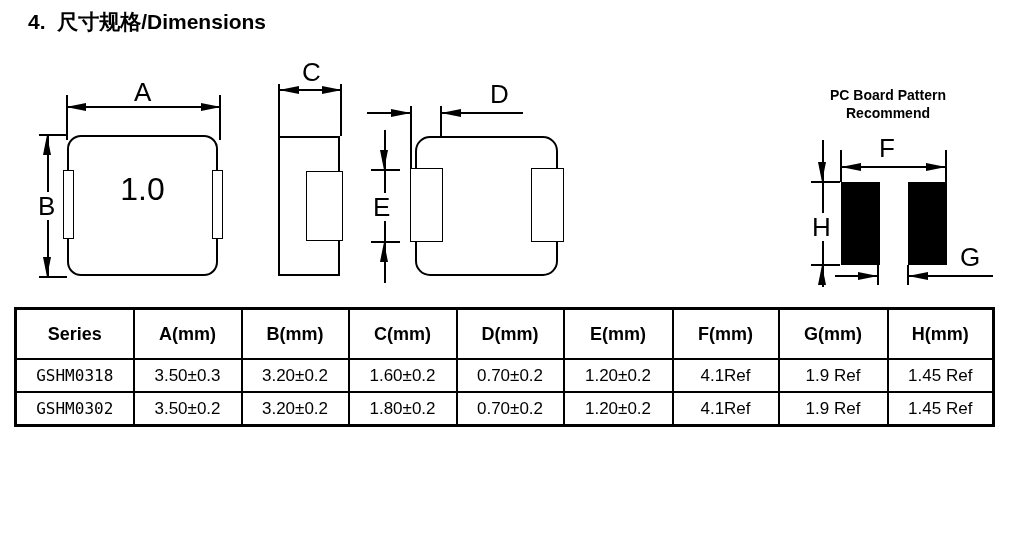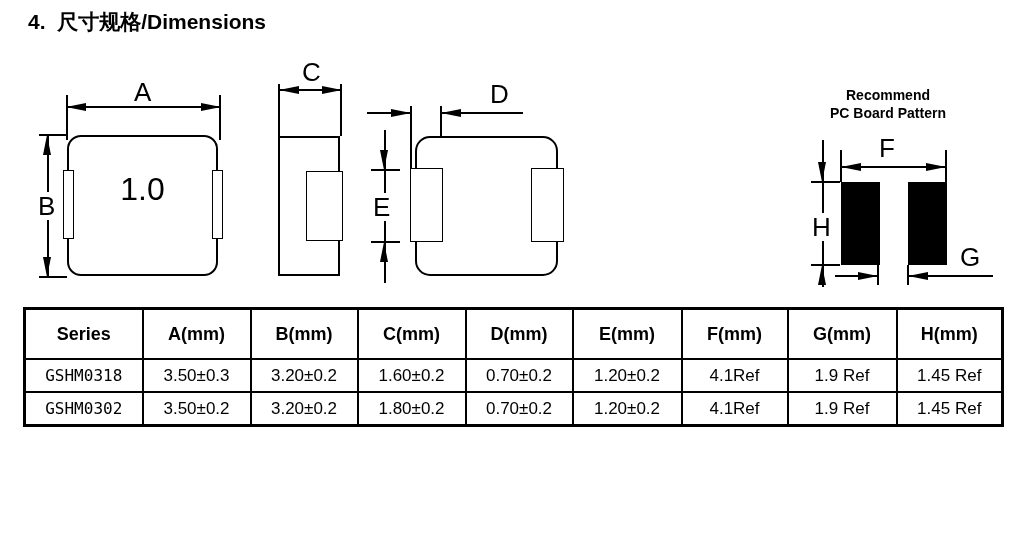"Recommend" div { order: before "PC Board Pattern" -> after "PC Board Pattern" }
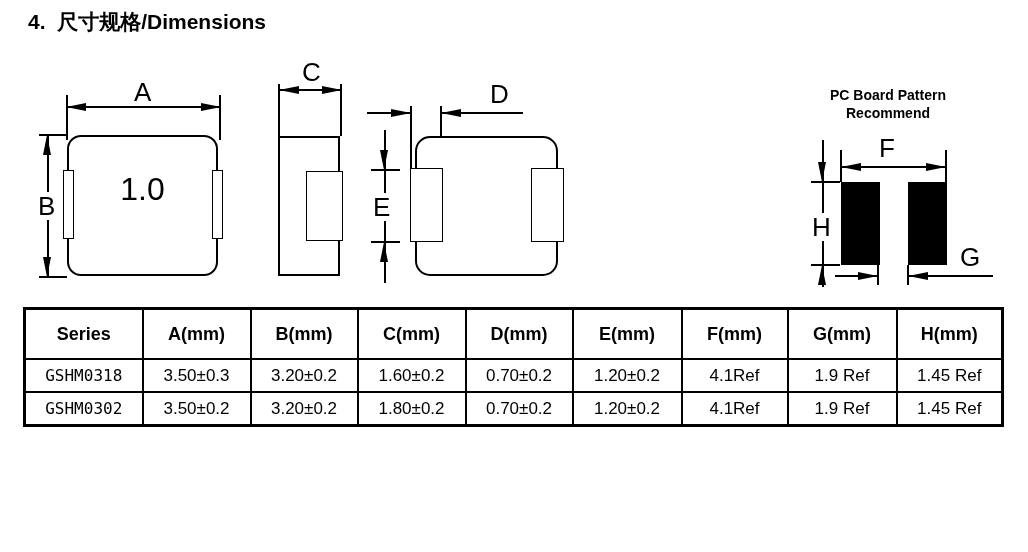"Series" table.dims { left: 23px -> 14px }
